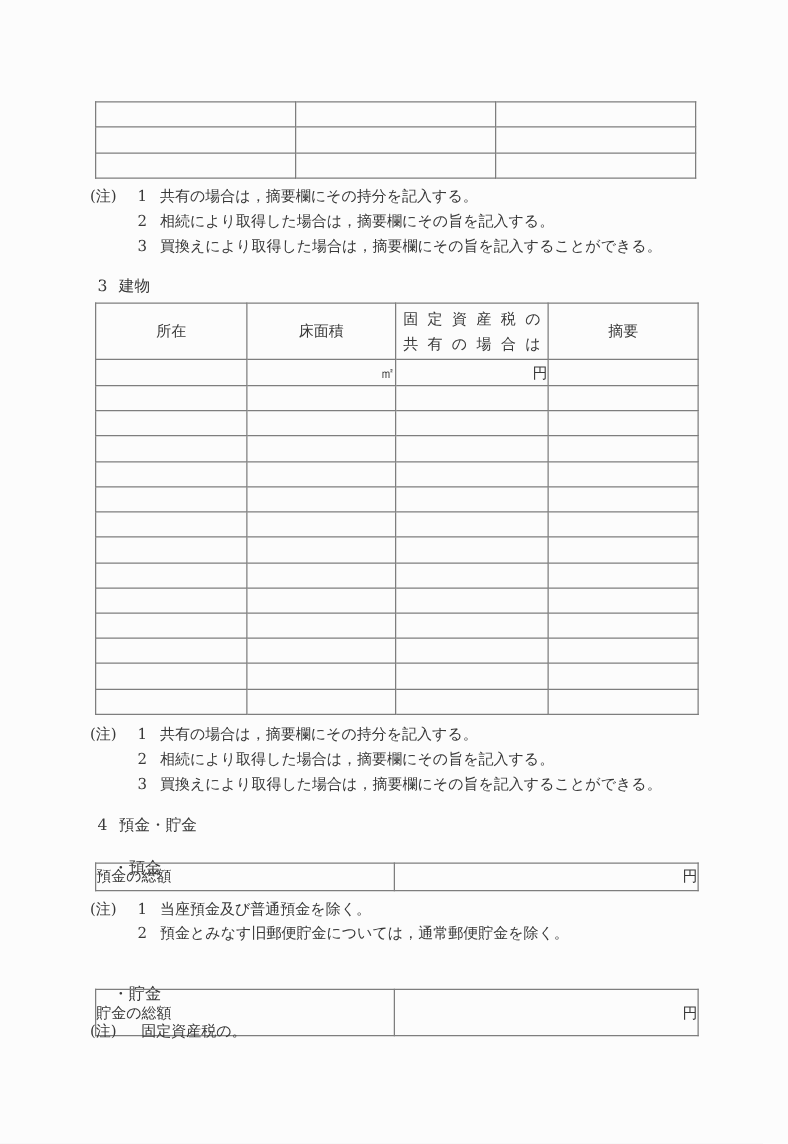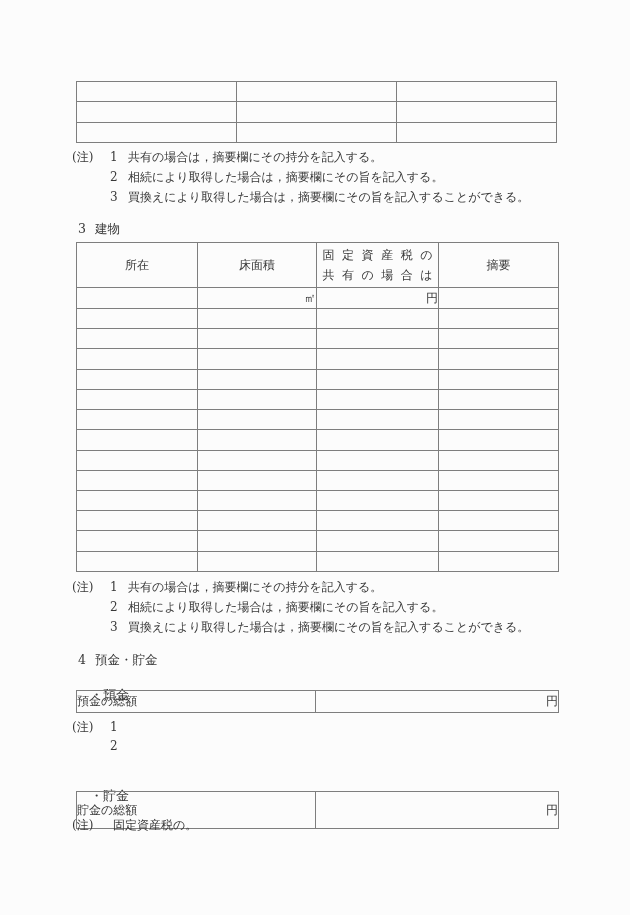"当座預金及び普通預金を除く。" span.note-text { html: none -> <span>当座預金及び普通預金を除く。</span> }
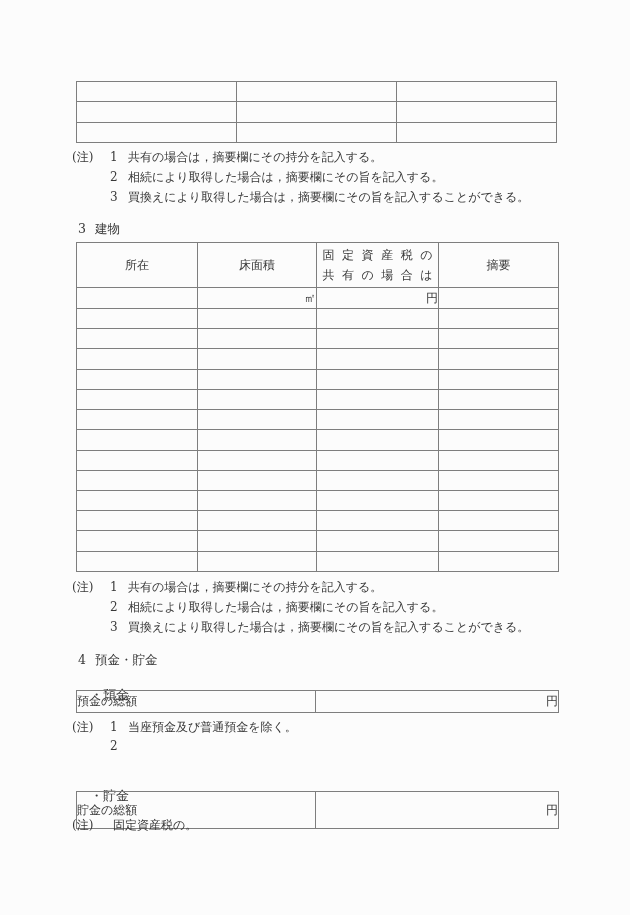"預金とみなす旧郵便貯金については，通常郵便貯金を除く。" span.note-text { html: none -> <span>預金とみなす旧郵便貯金については，通常郵便貯金を除く。</span> }
